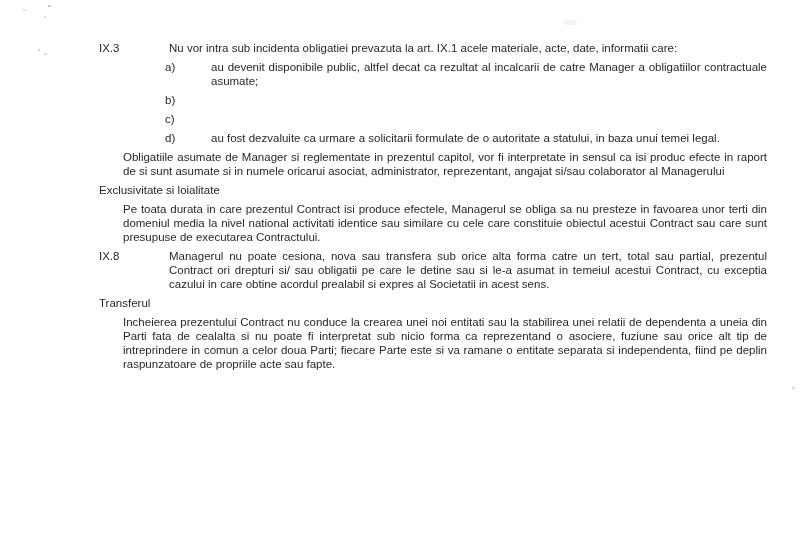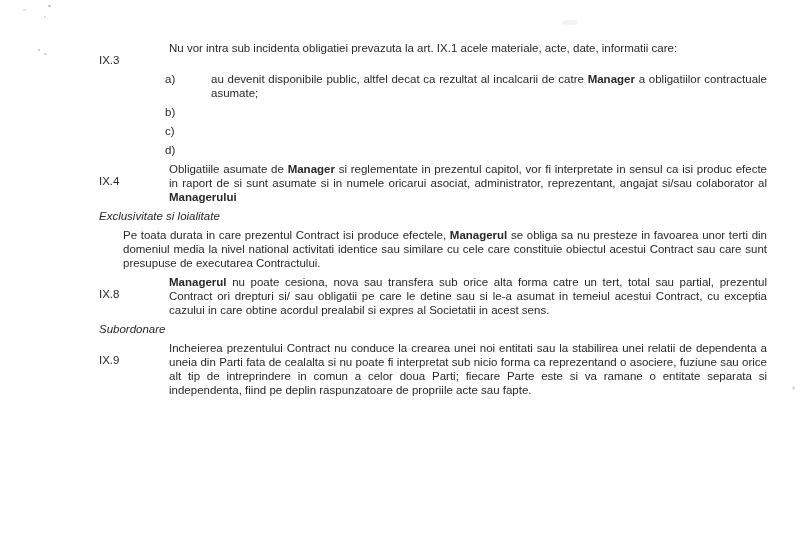"IX.3" .num { margin-top: 12px -> none }
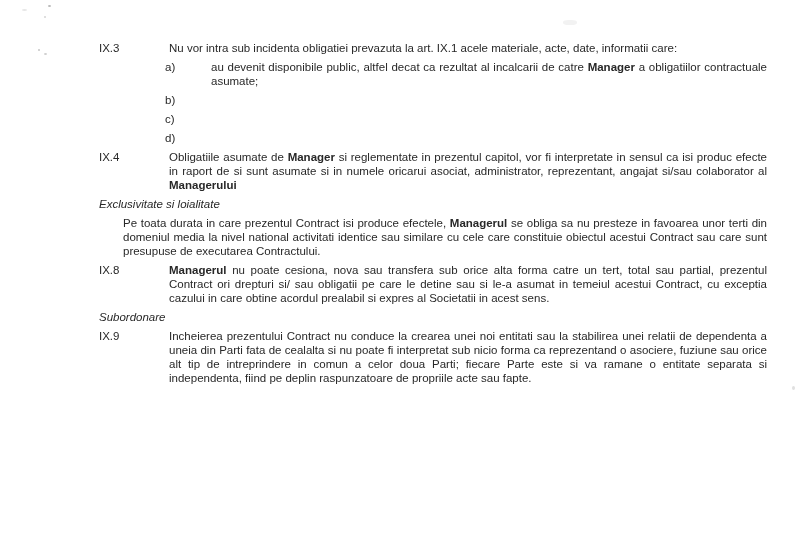"Manager" b { font-weight: bold -> normal }
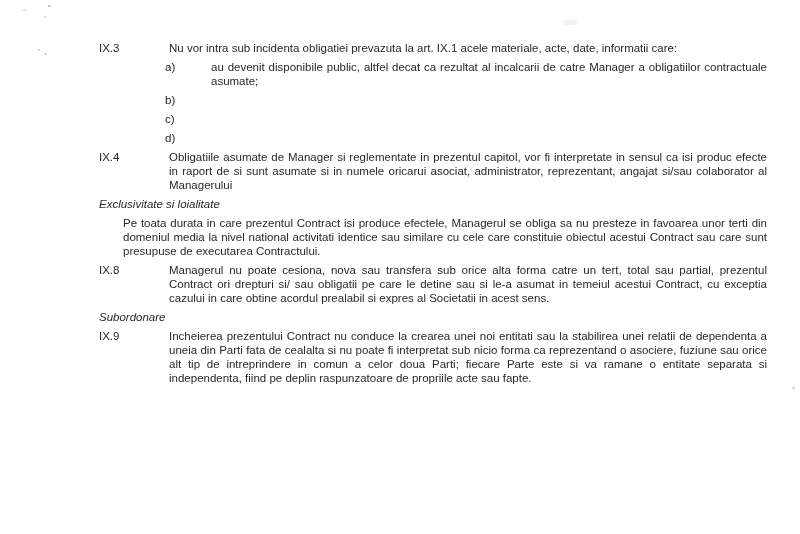"au fost dezvaluite ca urmare" span.body { html: none -> <span>au fost dezvaluite ca urmare a solicitarii formulate de o autoritate a statului, in baza unui temei legal.</span> }
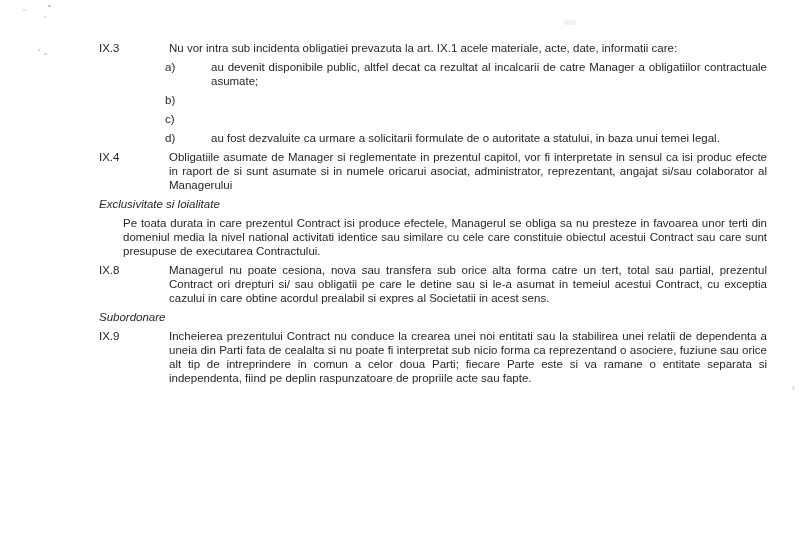"IX.4" span.num { html: <span>IX.4</span> -> none }
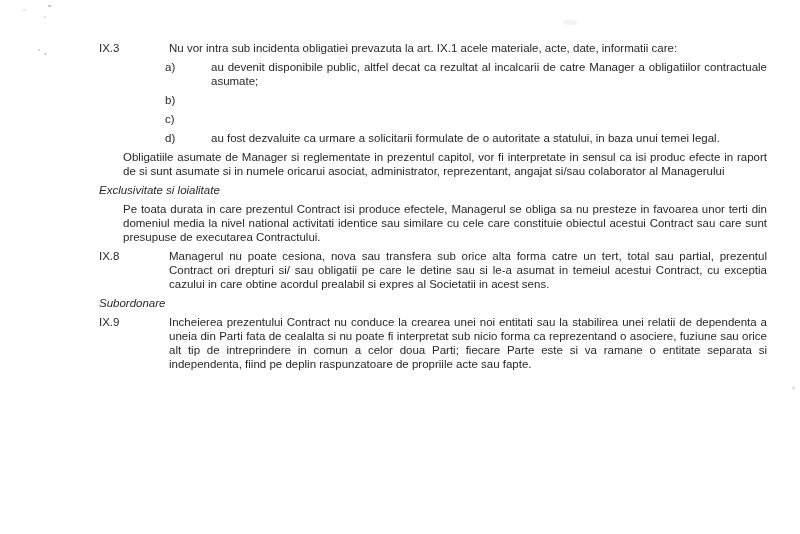"Exclusivitate si loialitate" .heading { font-style: italic -> none }
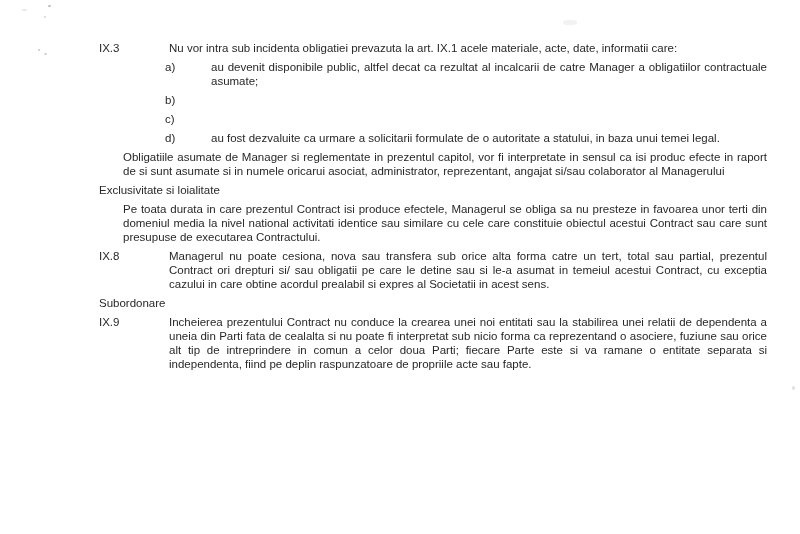"Subordonare" div.row { text: Subordonare -> Transferul }
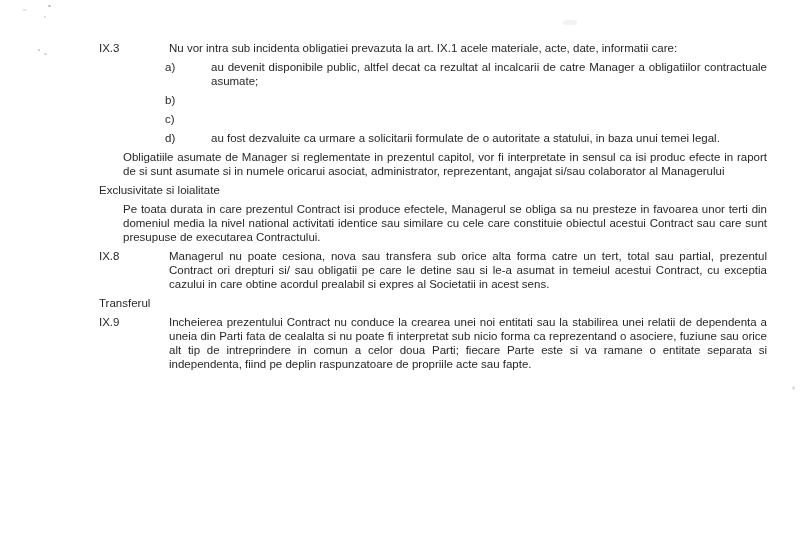"IX.9" span.num { html: <span>IX.9</span> -> none }
